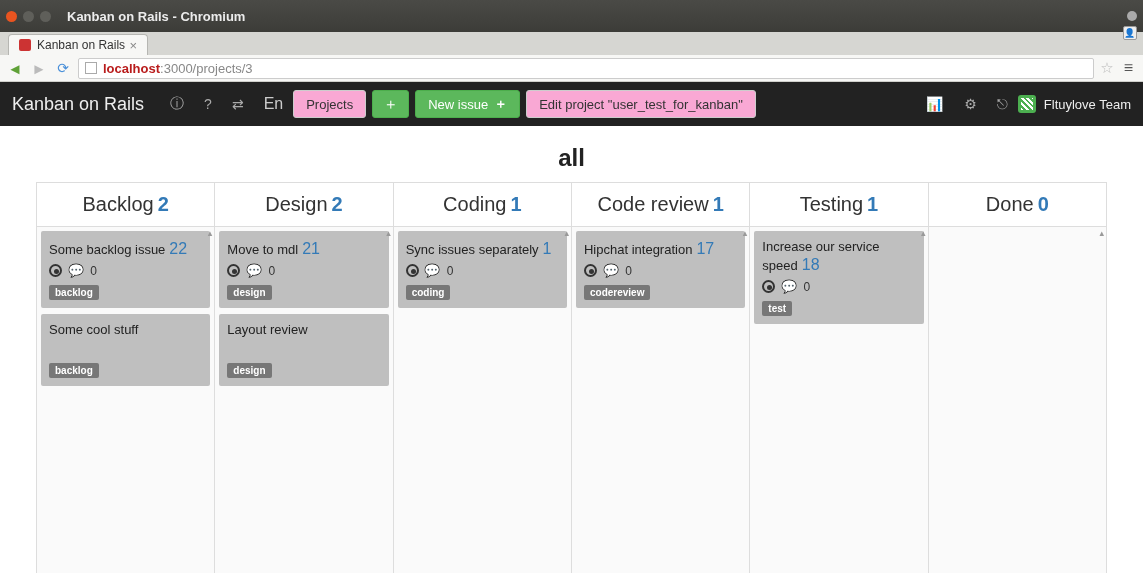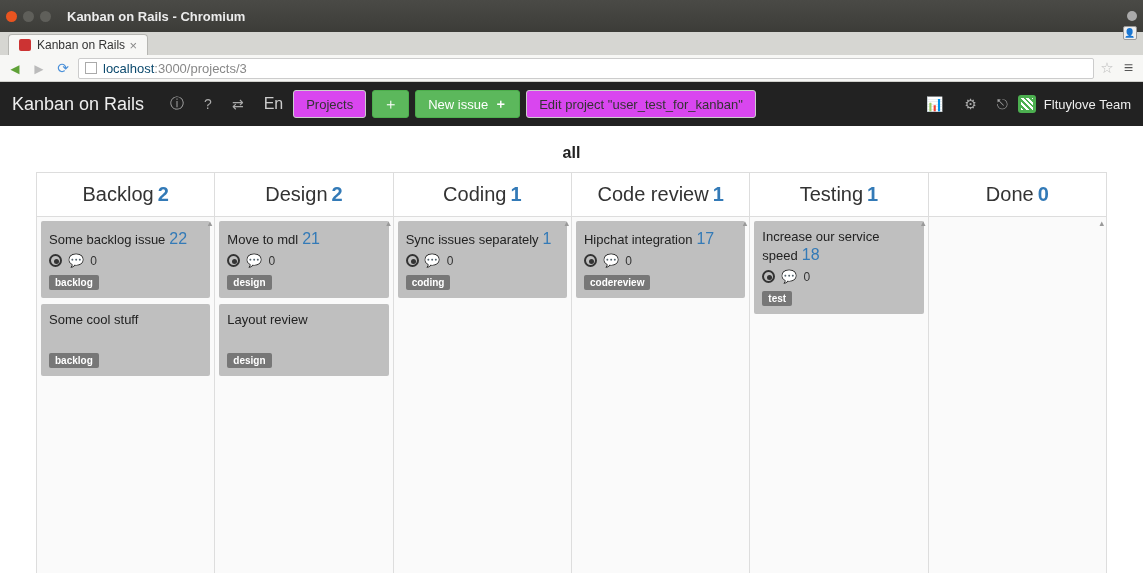"localhost" .url-host { color: #0c4a6e -> #b91c1c; font-weight: none -> bold }
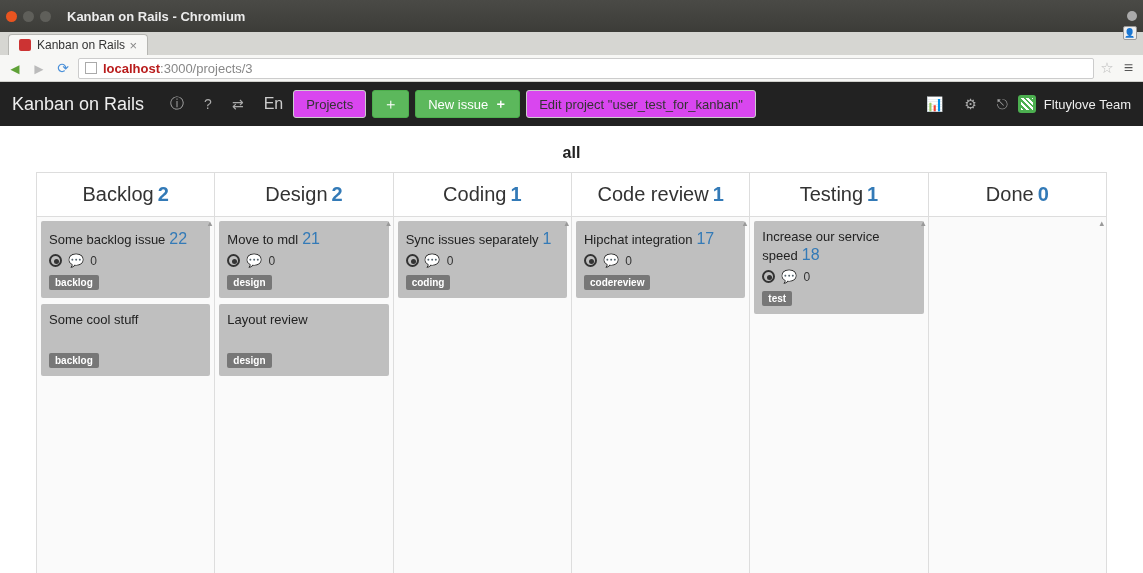"Projects" .btn { background: #d946ef -> #f9a8d4 }
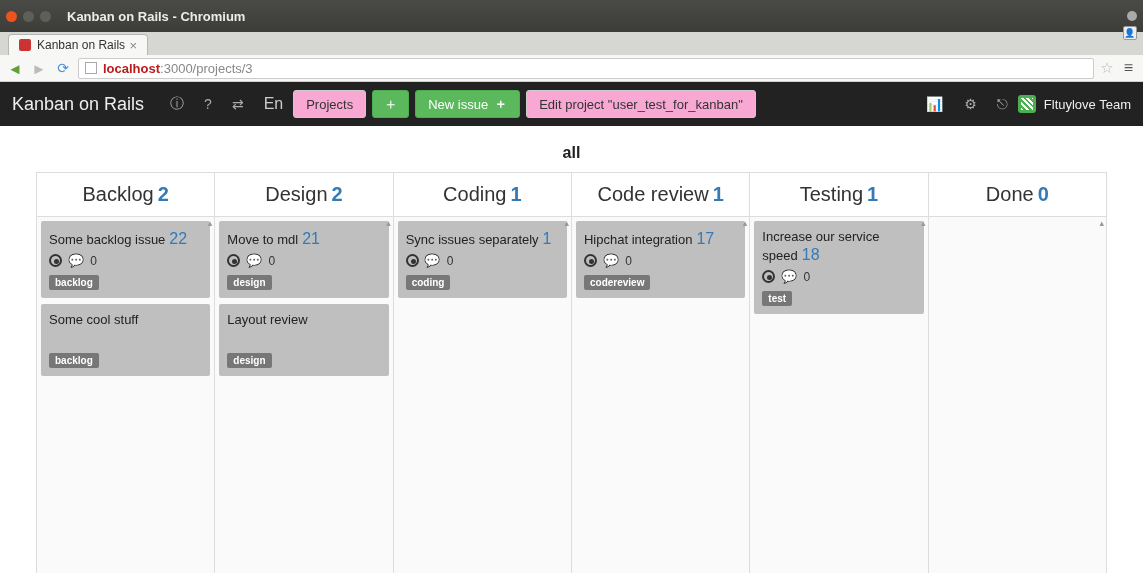"all" .board-title { font-size: 16px -> 24px }
